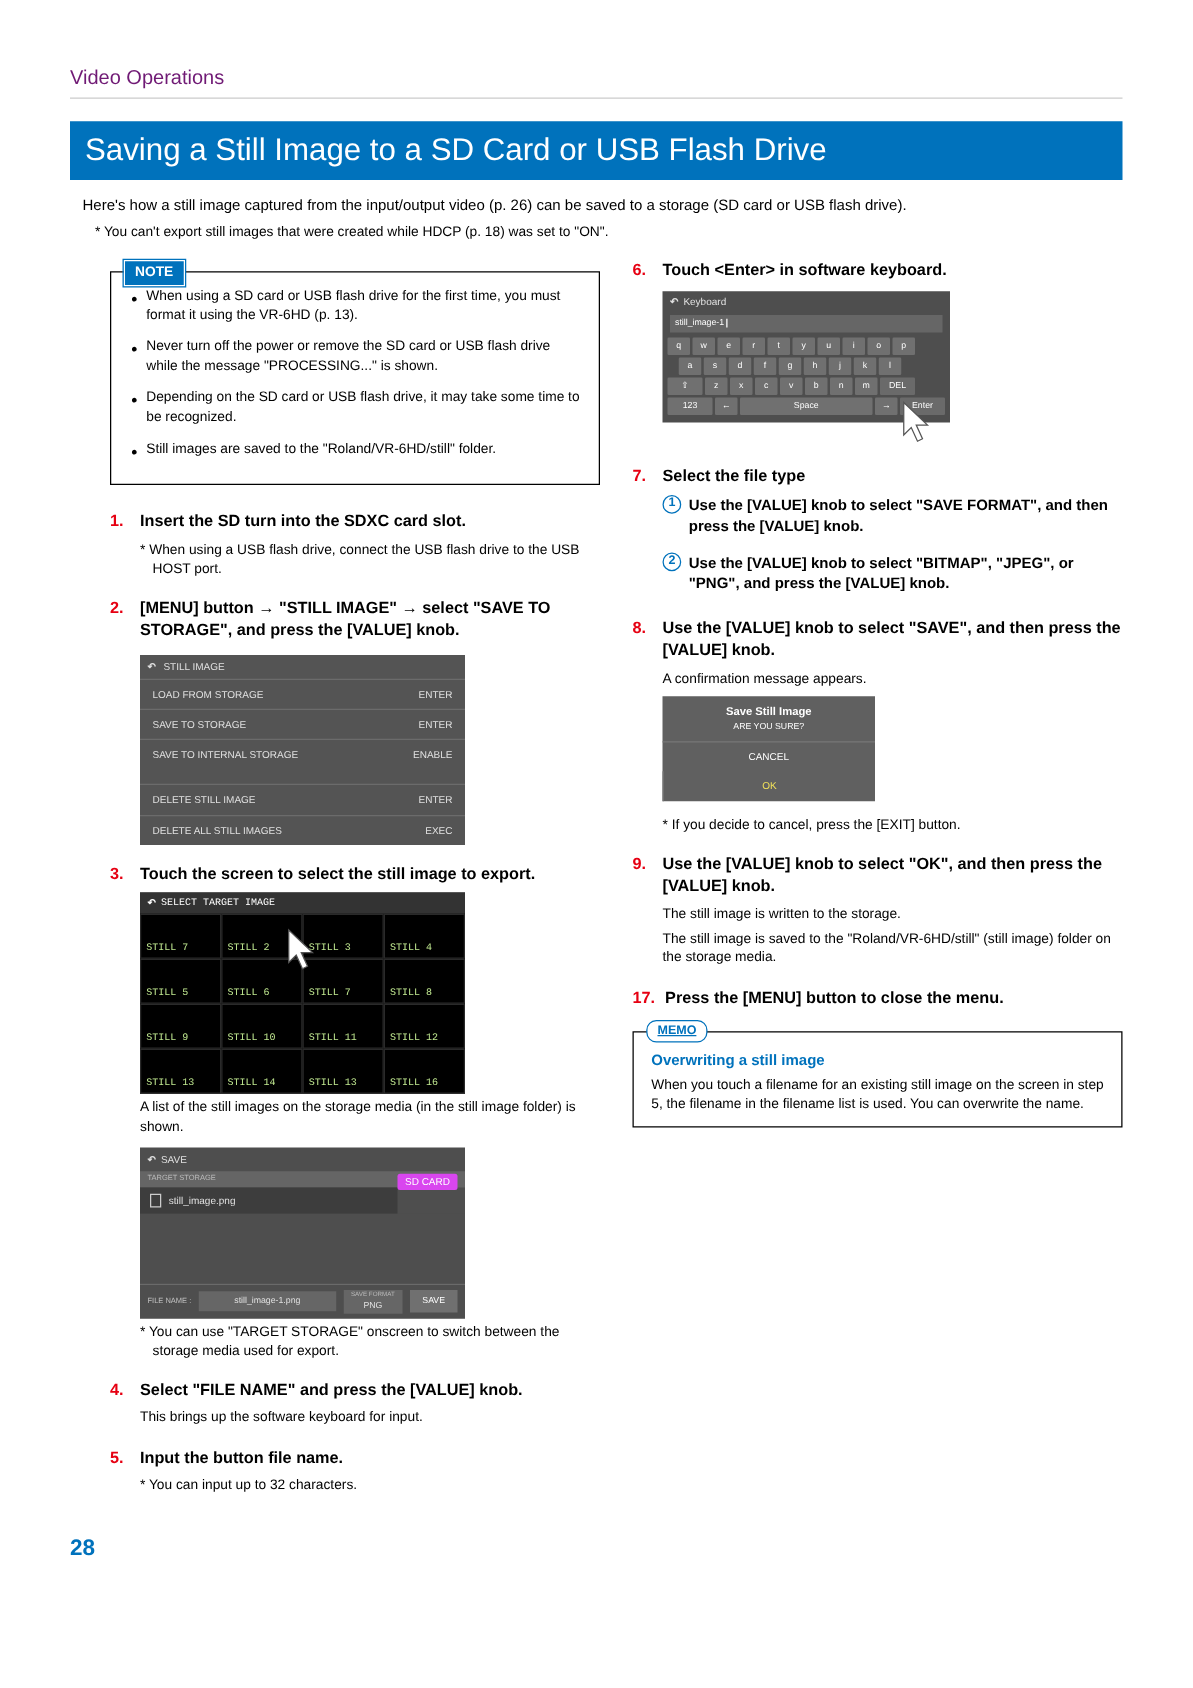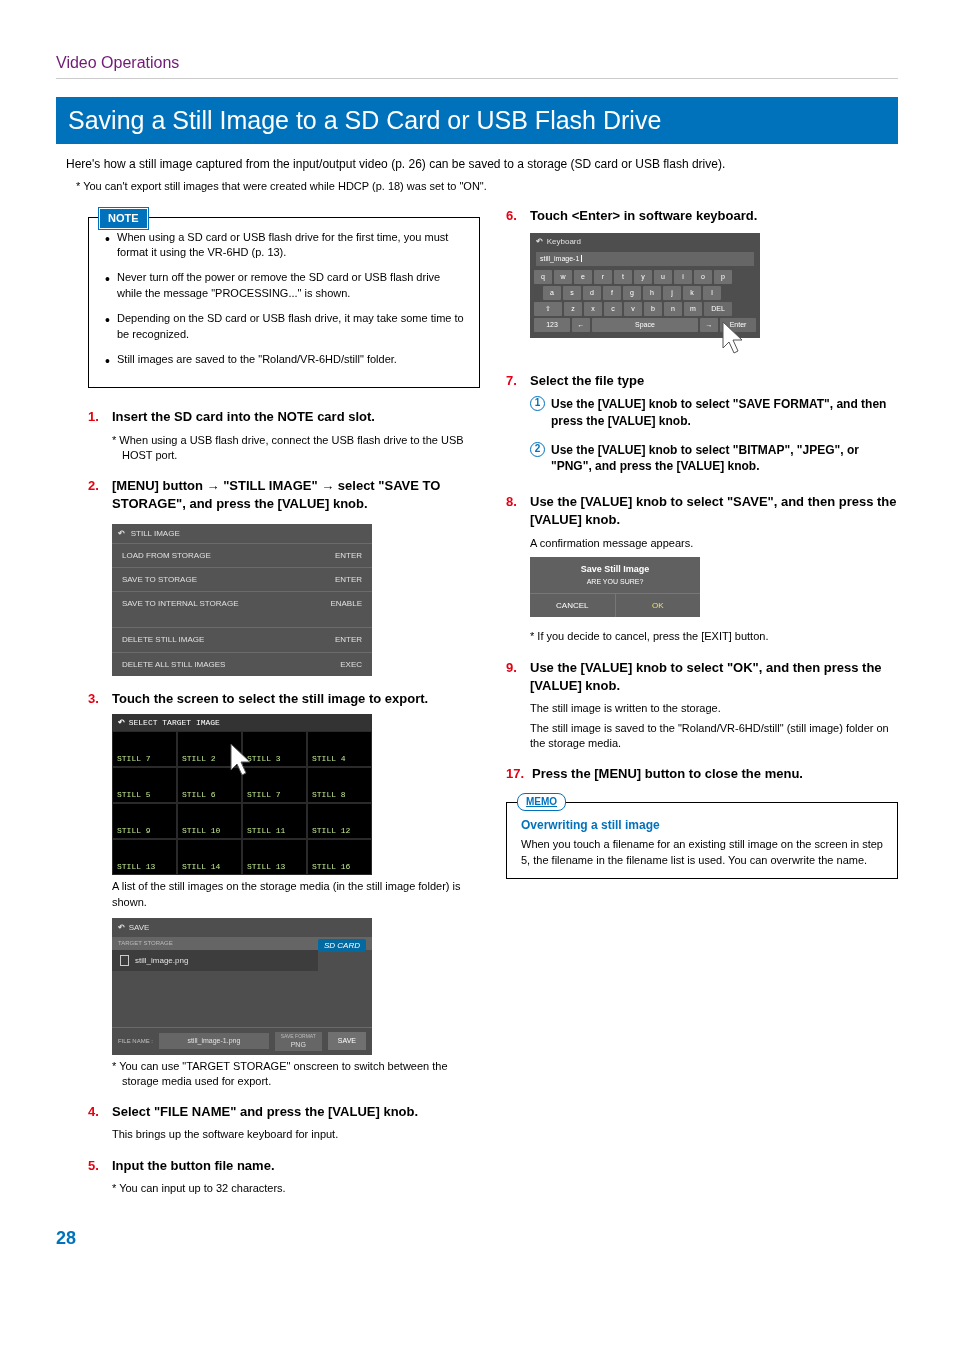"Insert the SD card into" span.step-body { text: card into the NOTE -> turn into the SDXC }
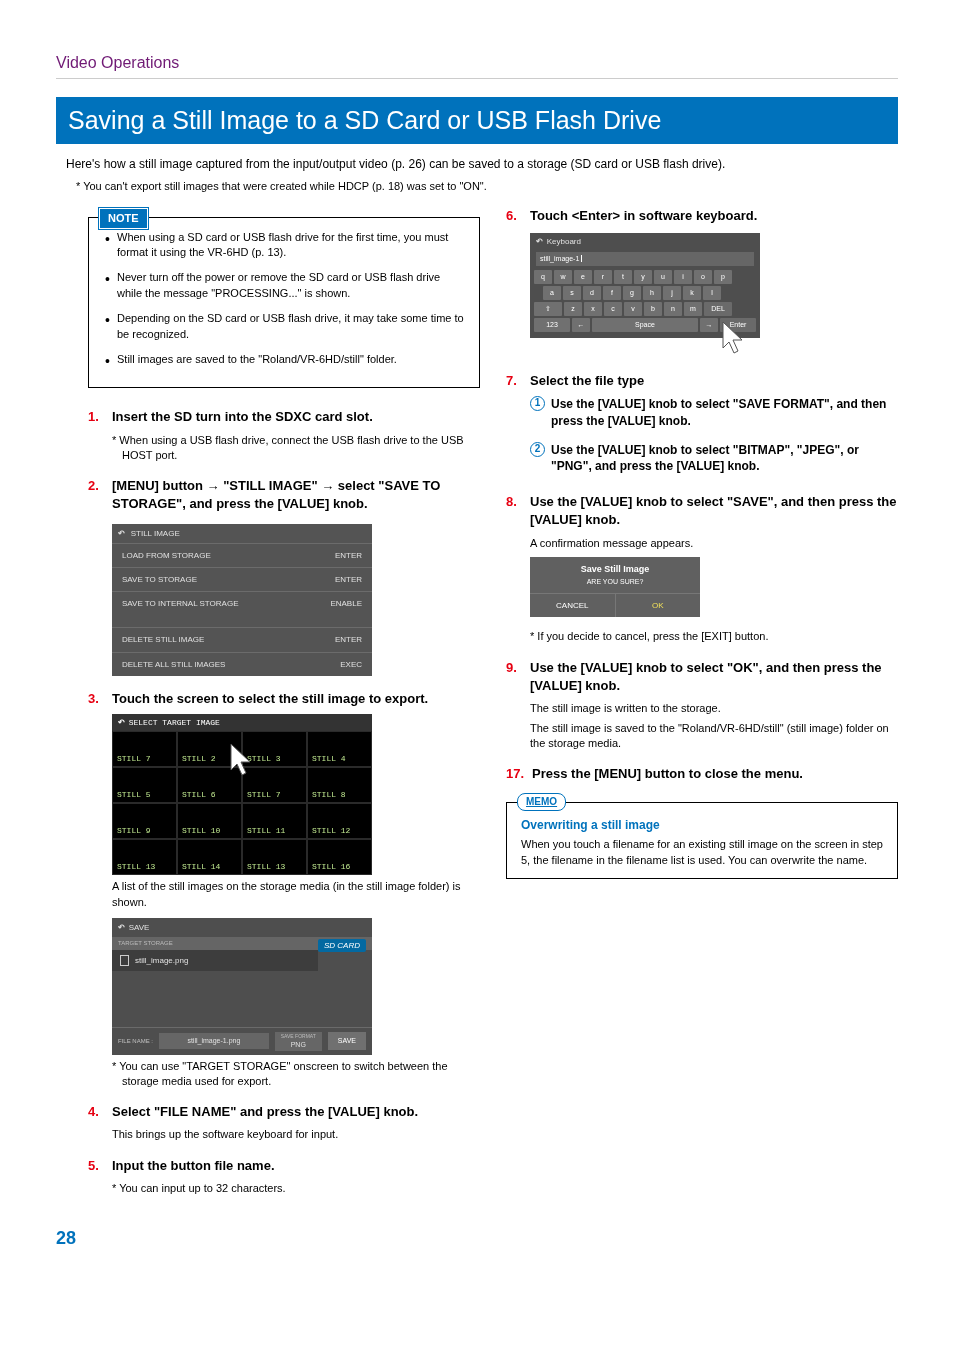"CANCEL" .confirm-btns { flex-direction: none -> column }
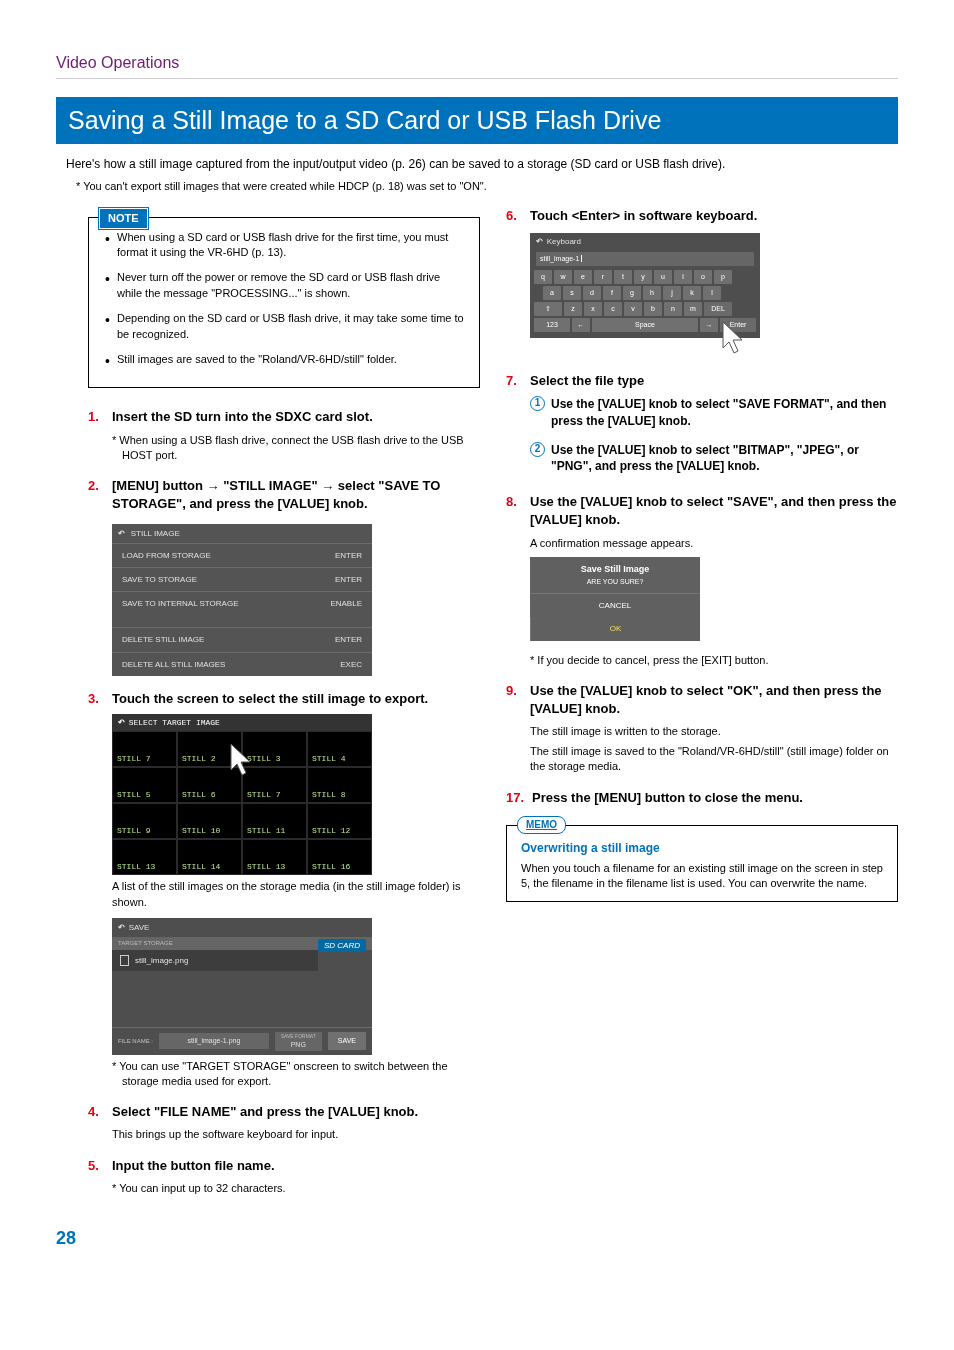"SD CARD" .save-sd { background: #0369a1 -> #d946ef; font-style: italic -> none }
